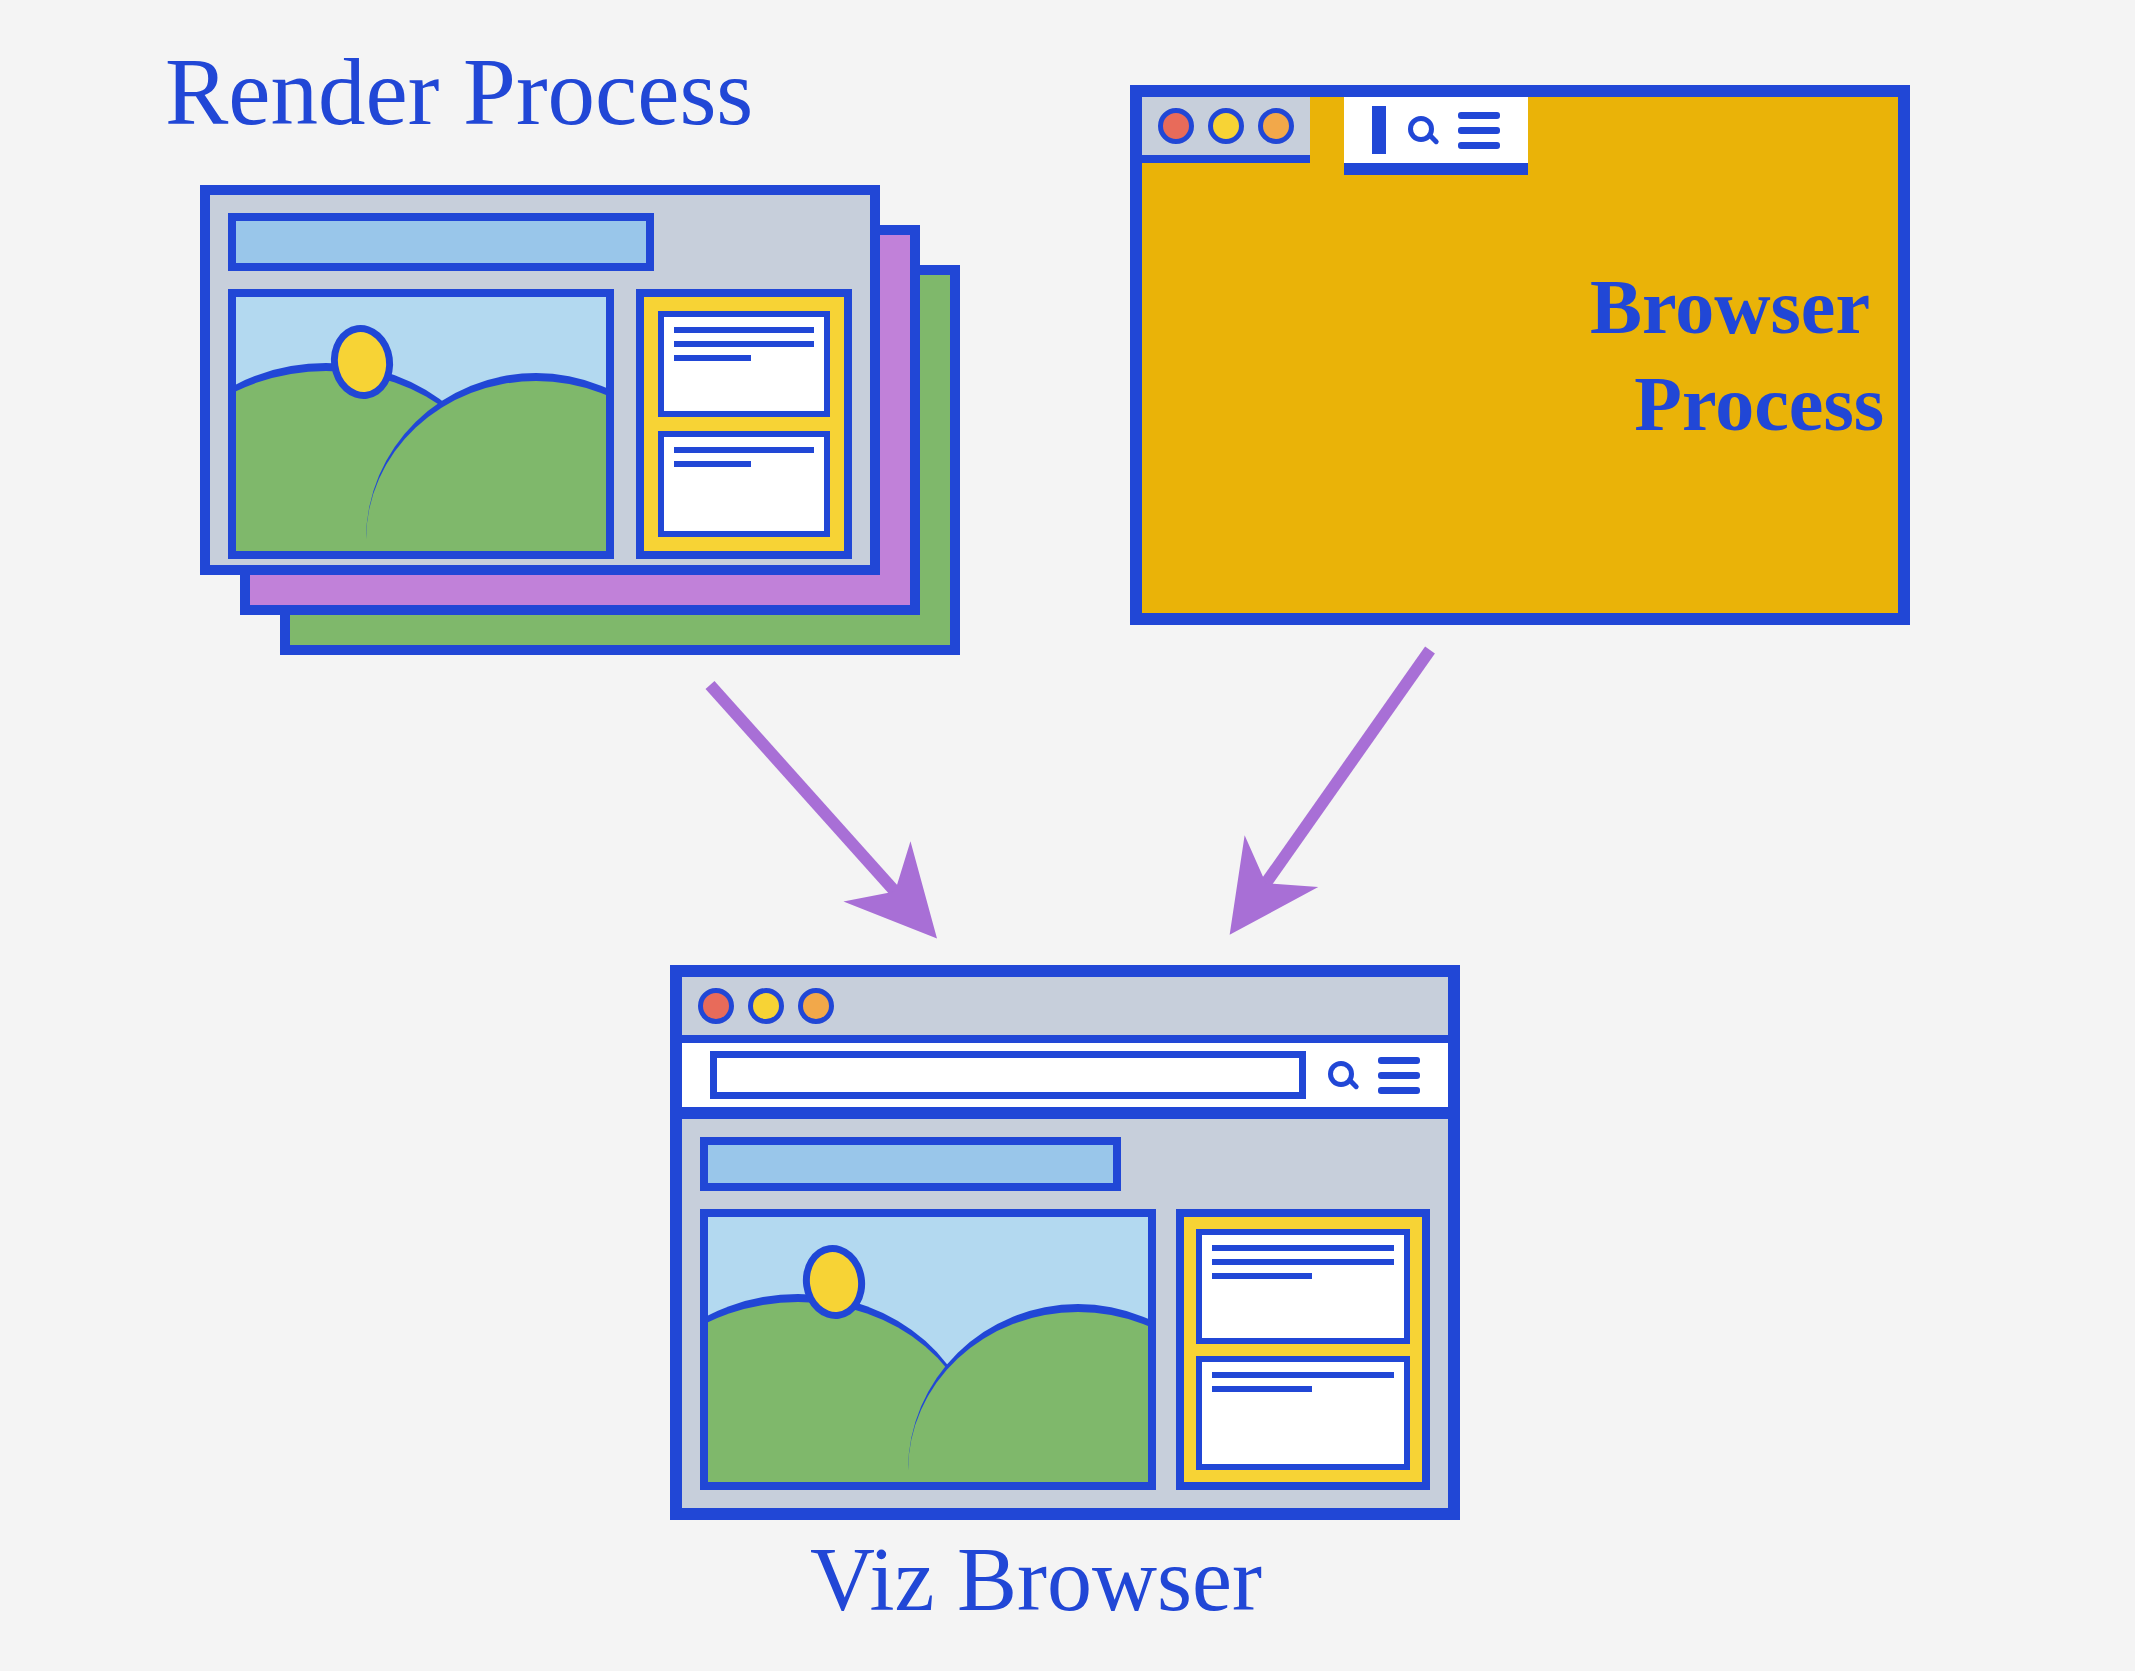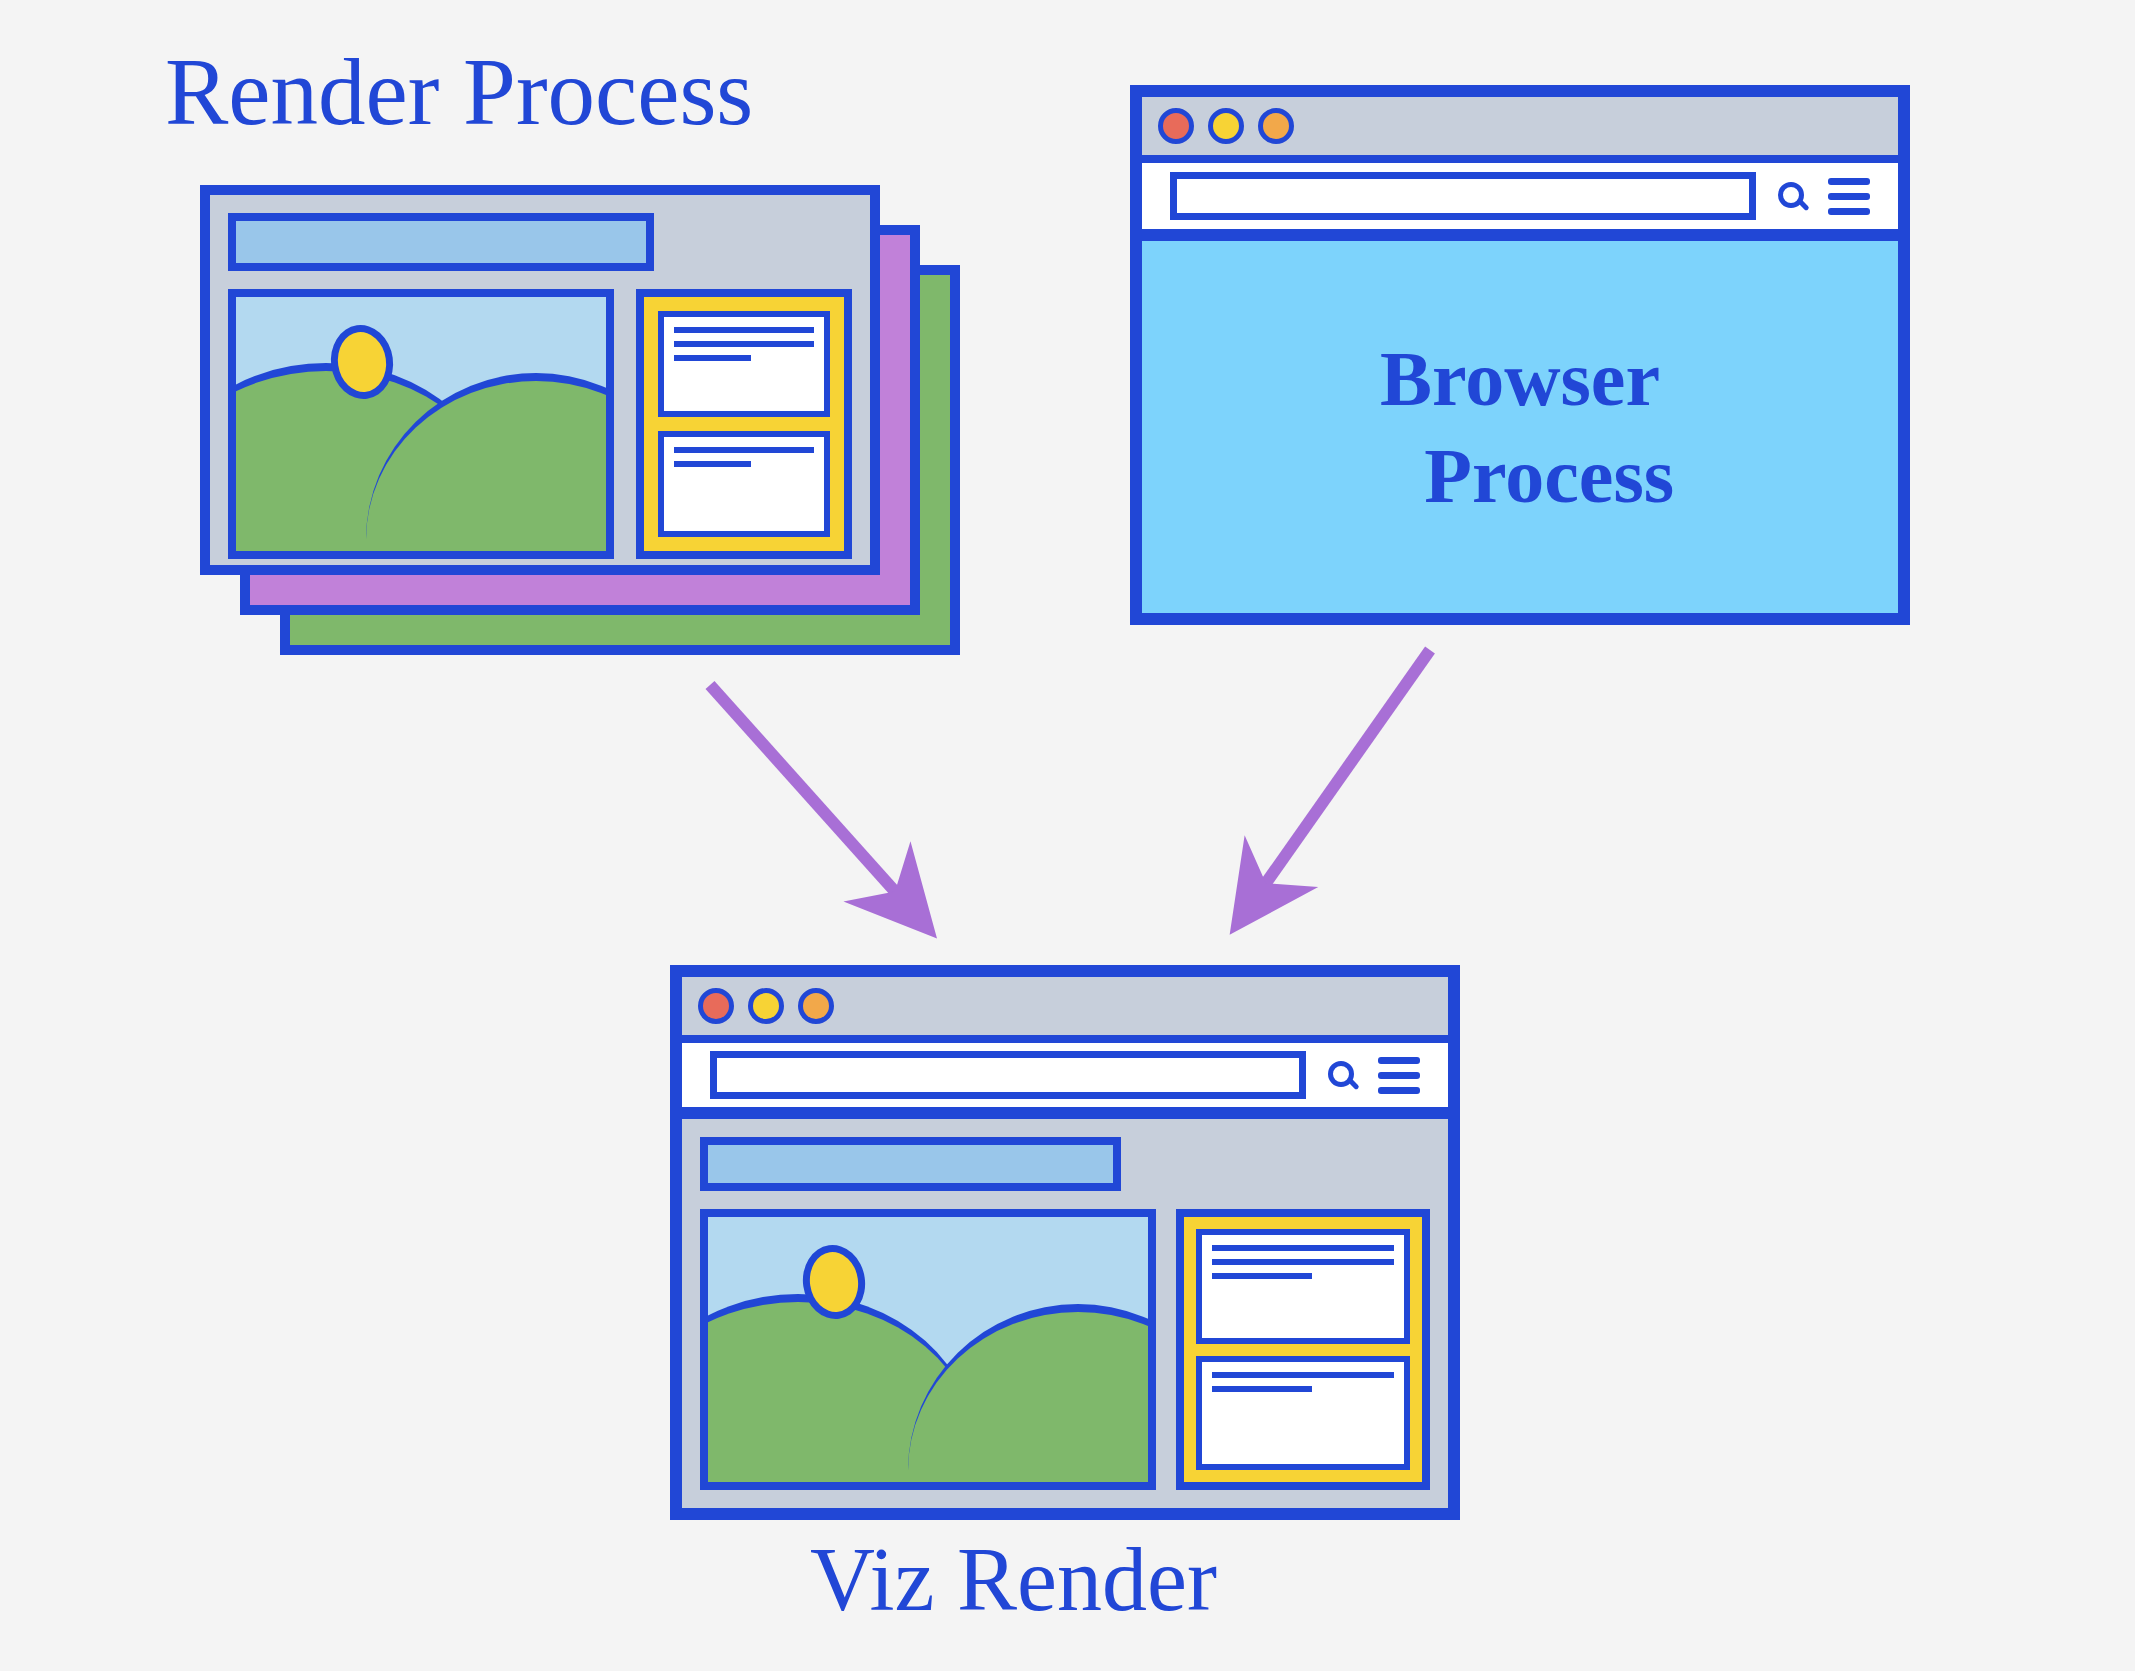"Browser" .browser-window { background: #7dd3fc -> #eab308; flex-direction: column -> row; gap: none -> 34px }
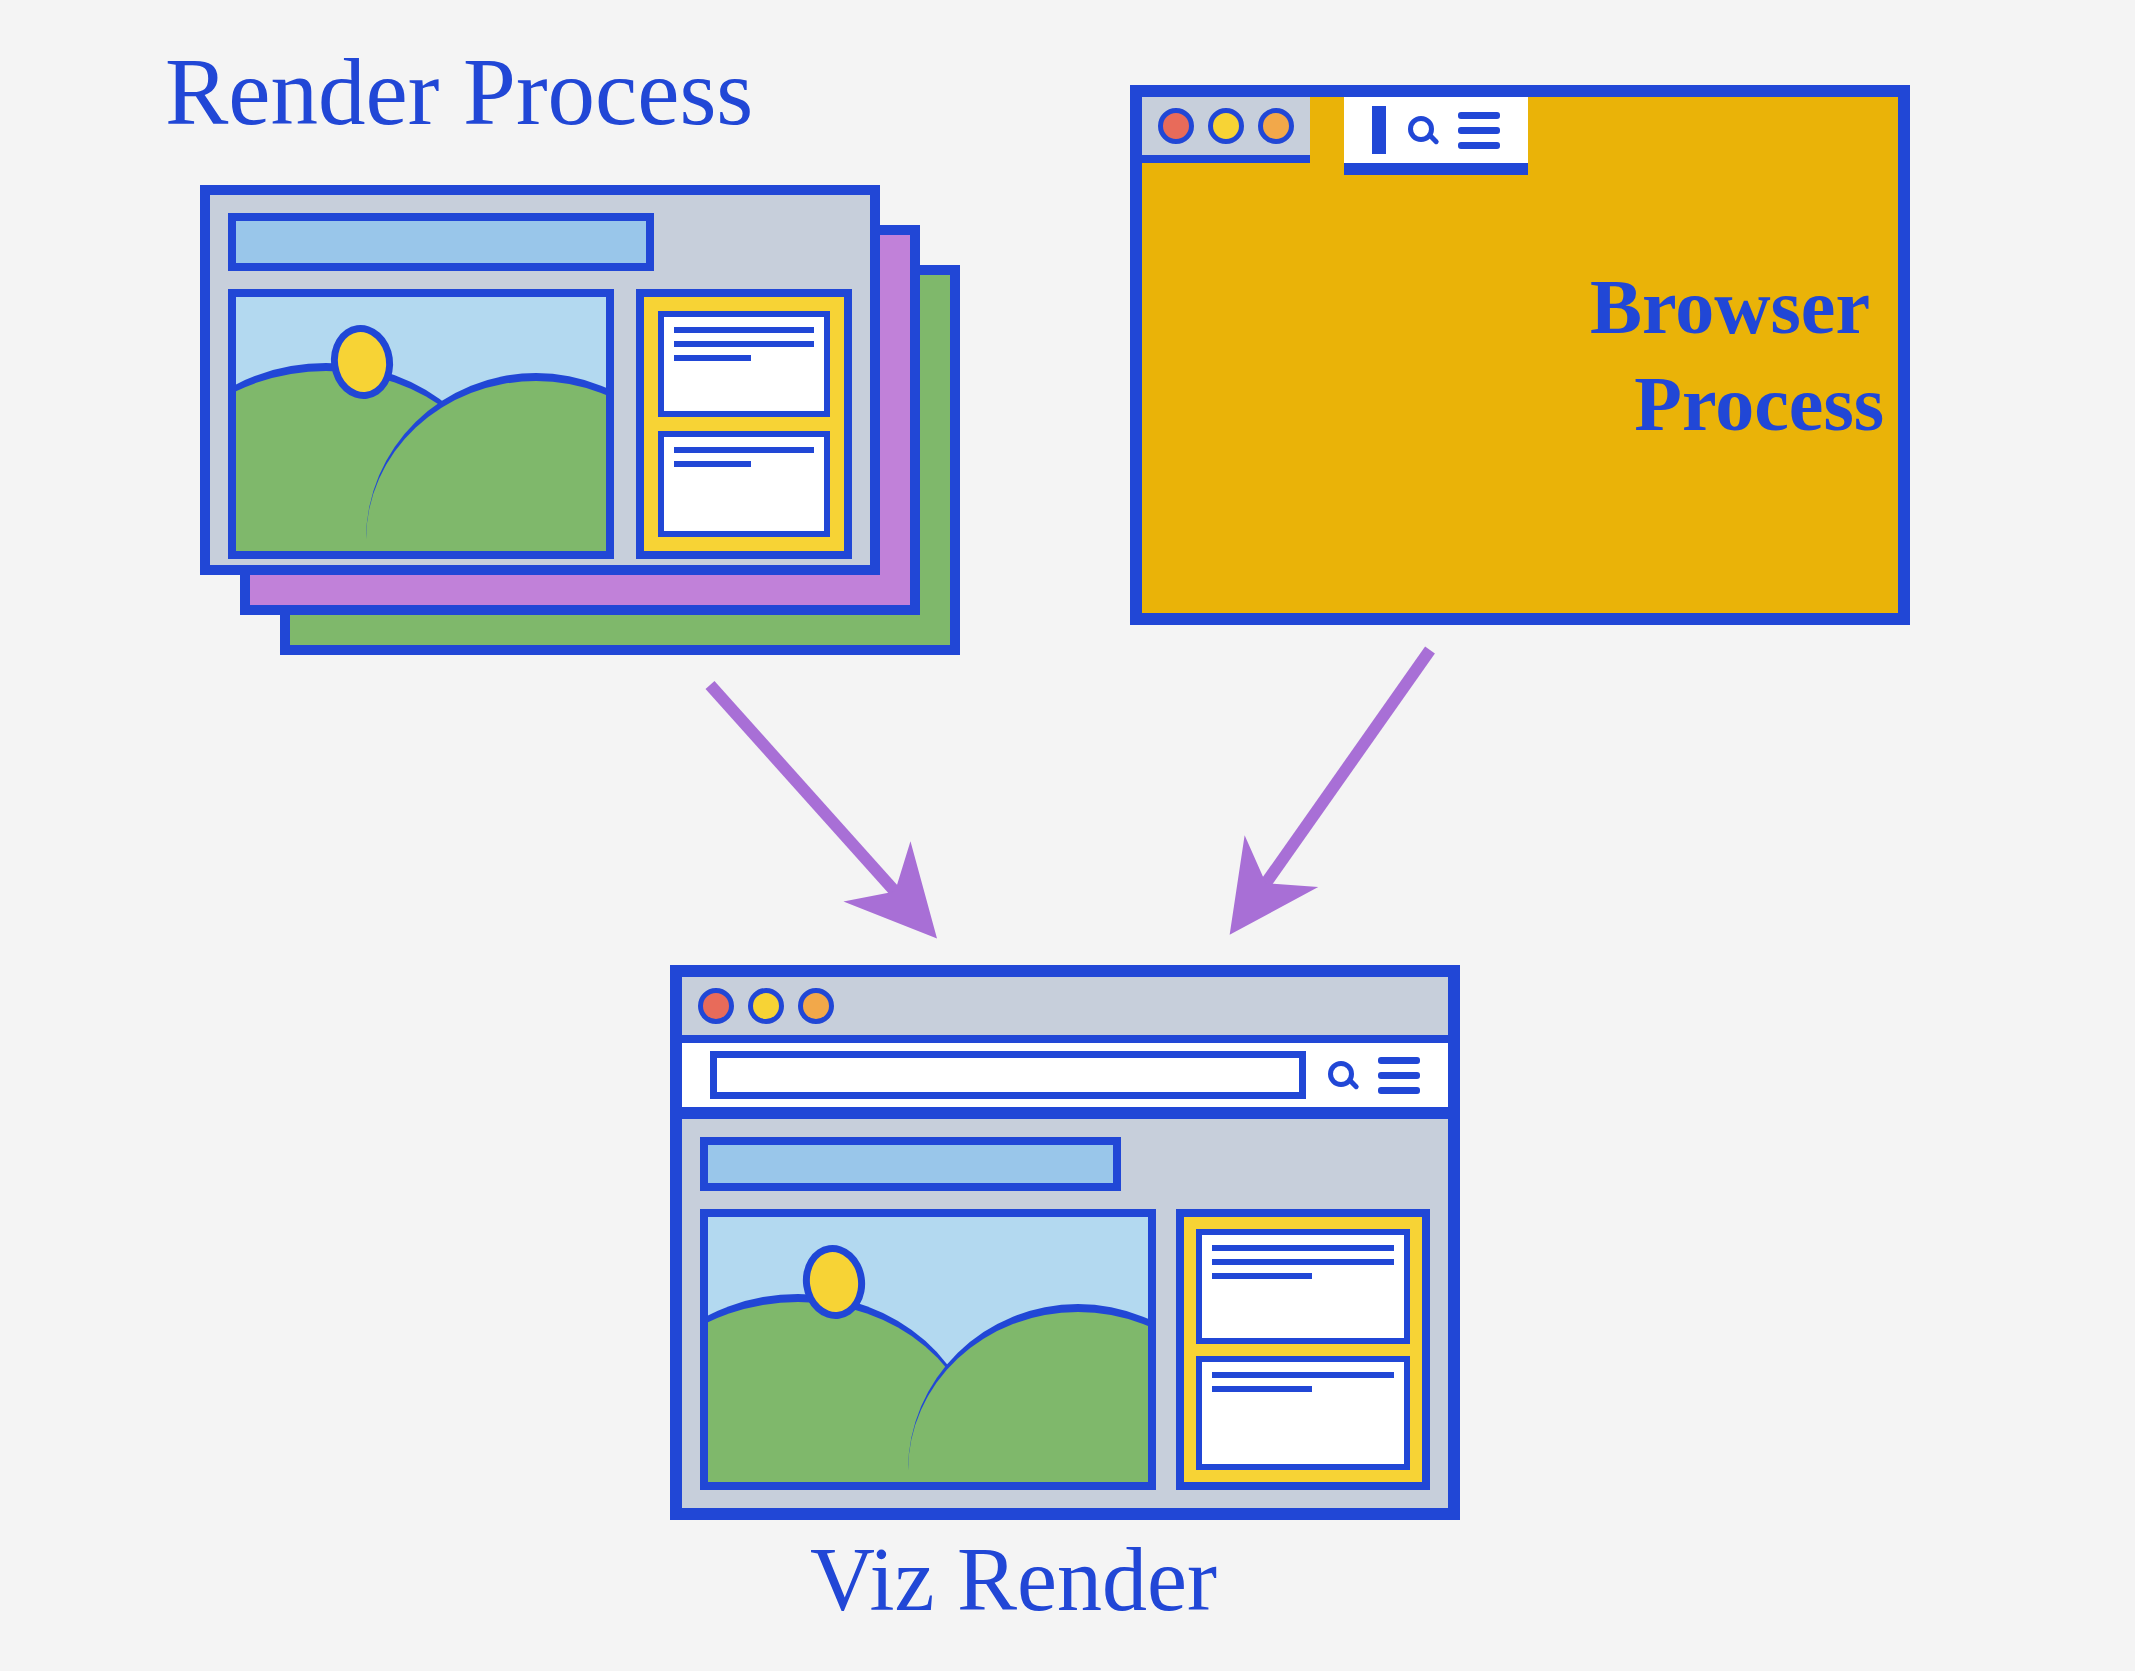"Viz Render" div.label { text: Render -> Browser }
